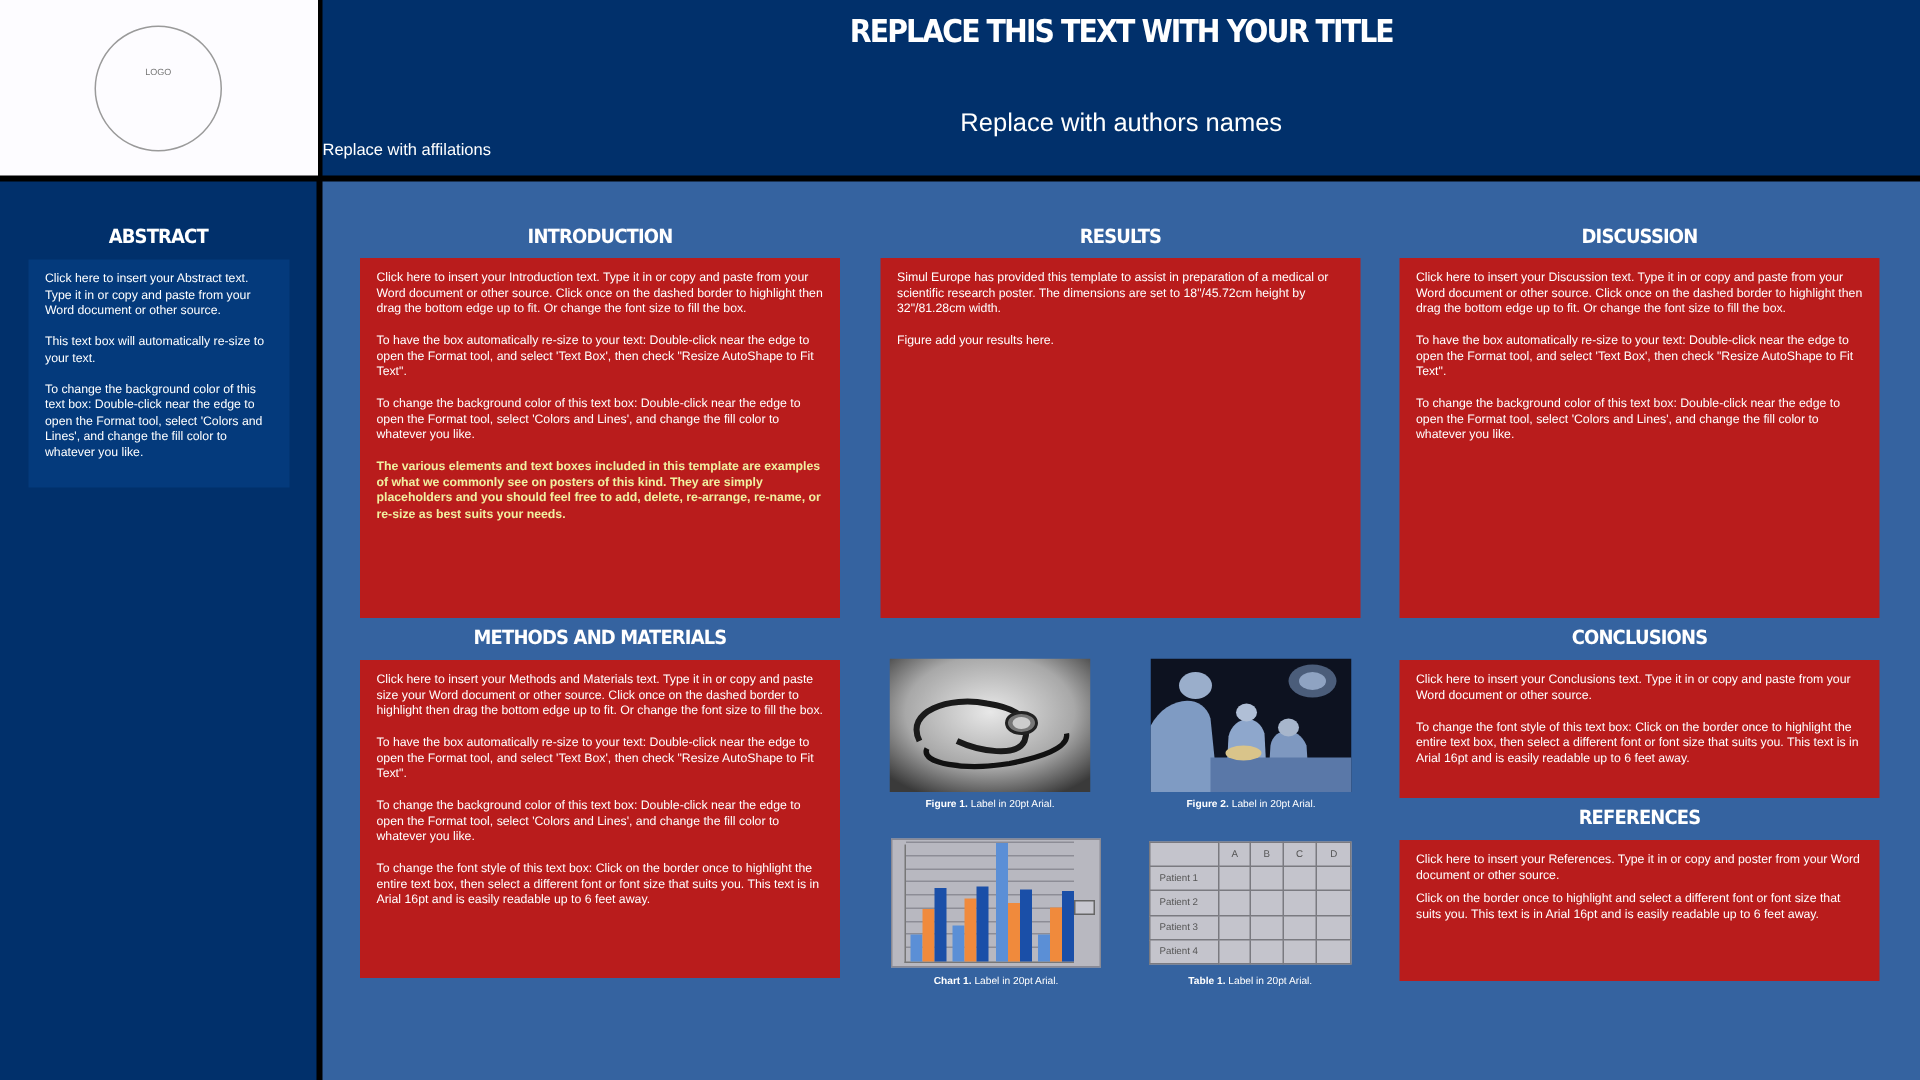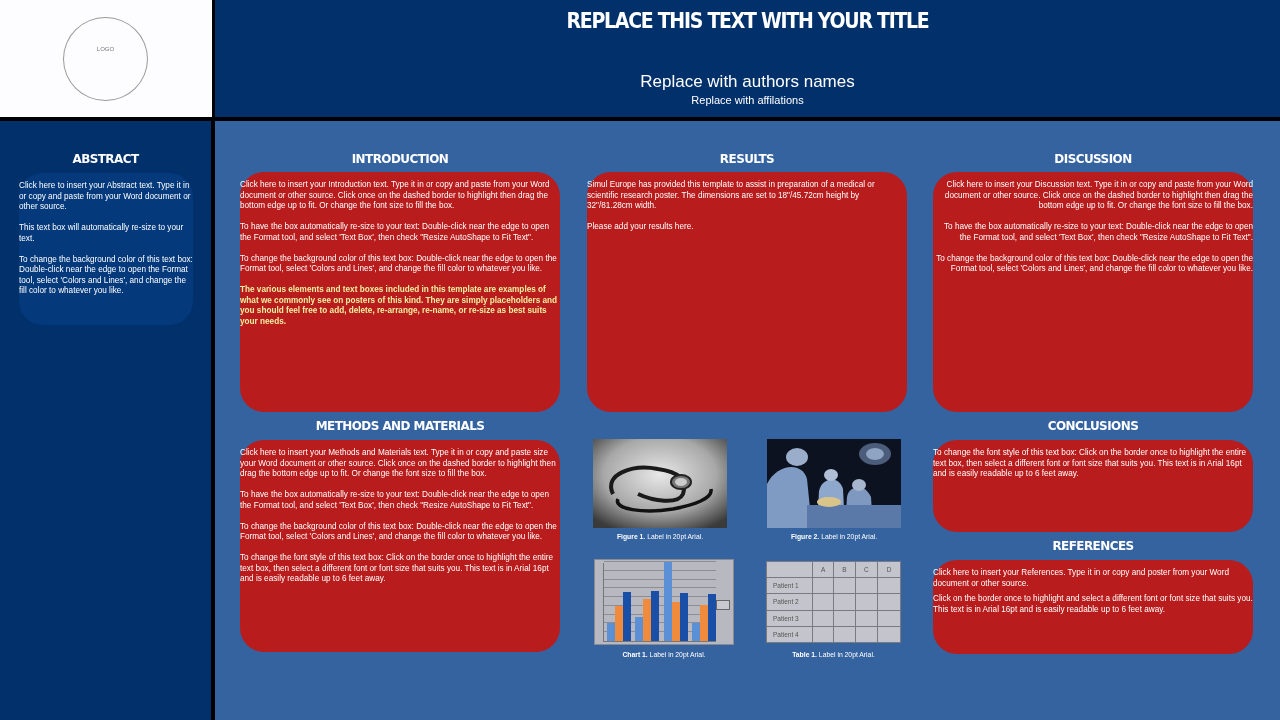"Replace with affilations" .affil { text-align: center -> none }
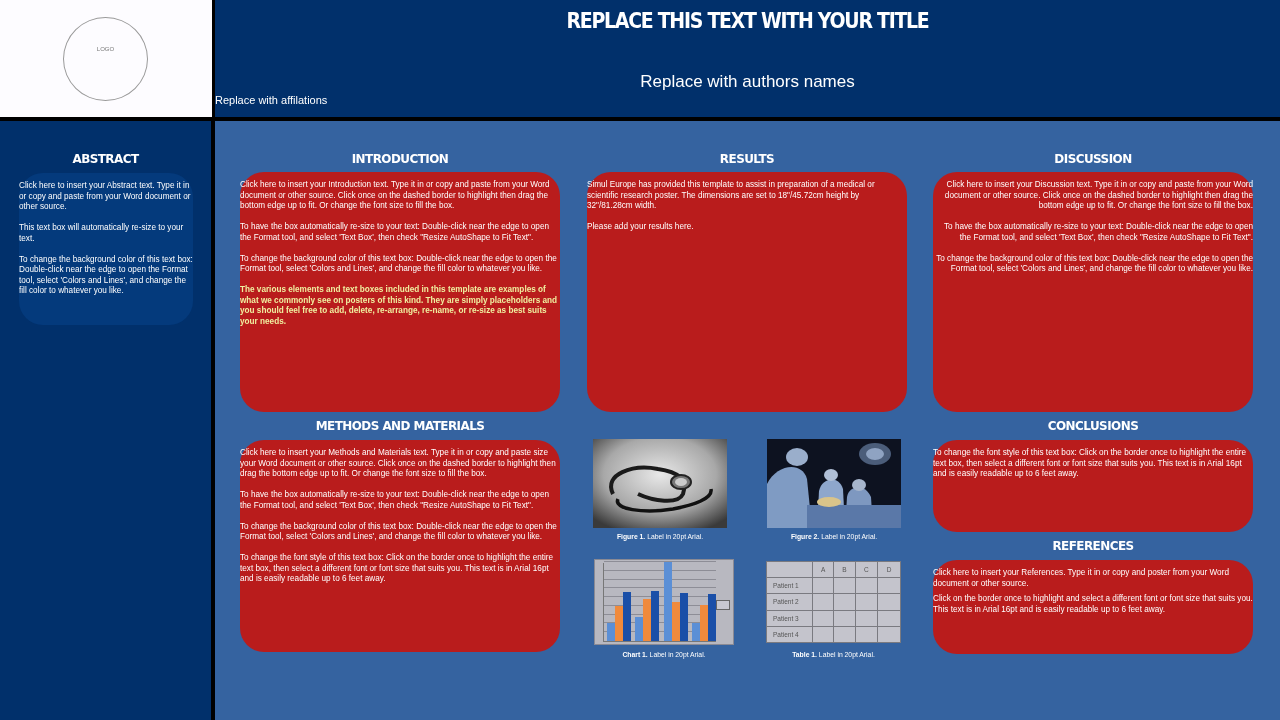"Click here to insert your" .textbox { border-radius: 24px -> none; padding: 8px 0 -> 8px 11px }
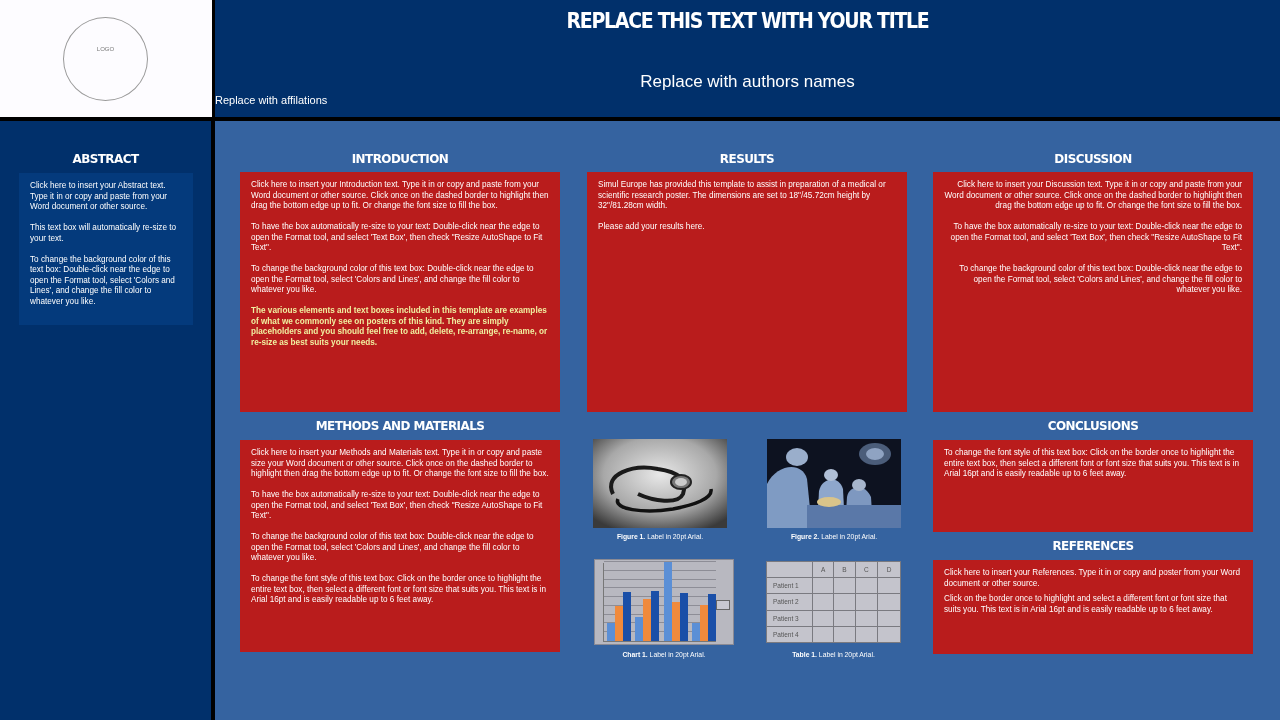"Click here to insert your Discussion" div.textbox { text-align: right -> none }
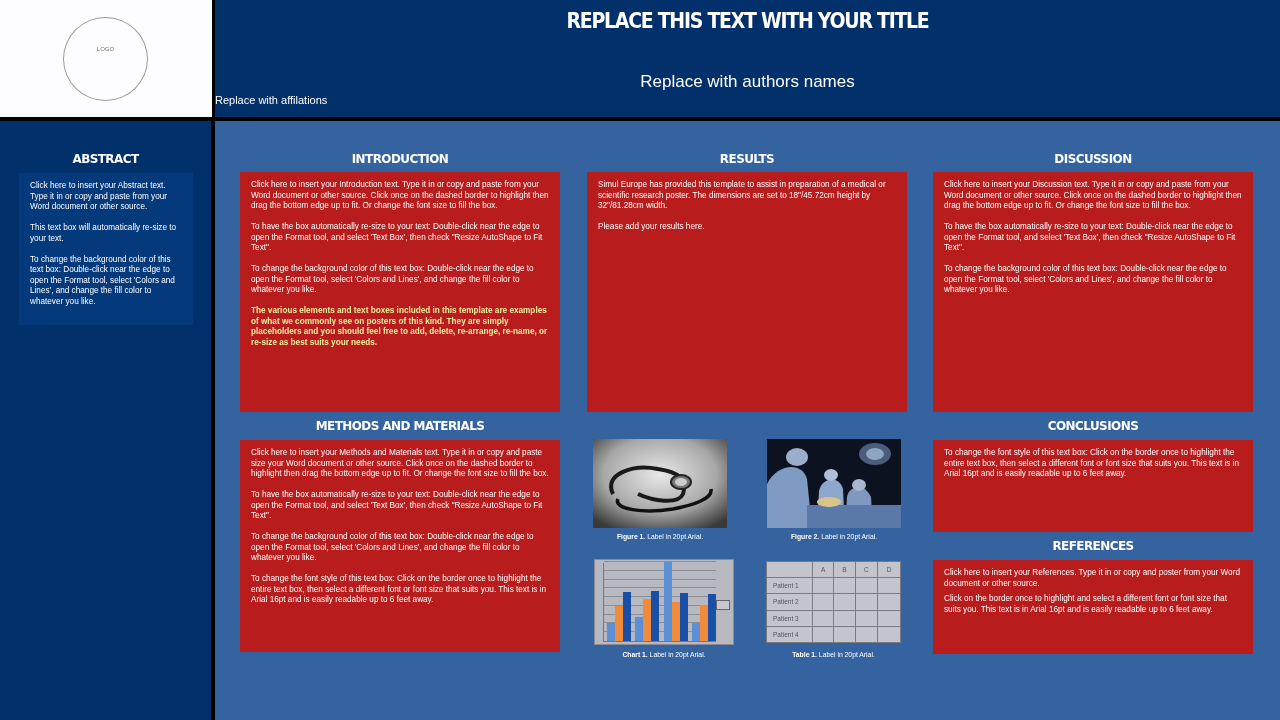"Please add your results here." p { text: Please -> Figure }
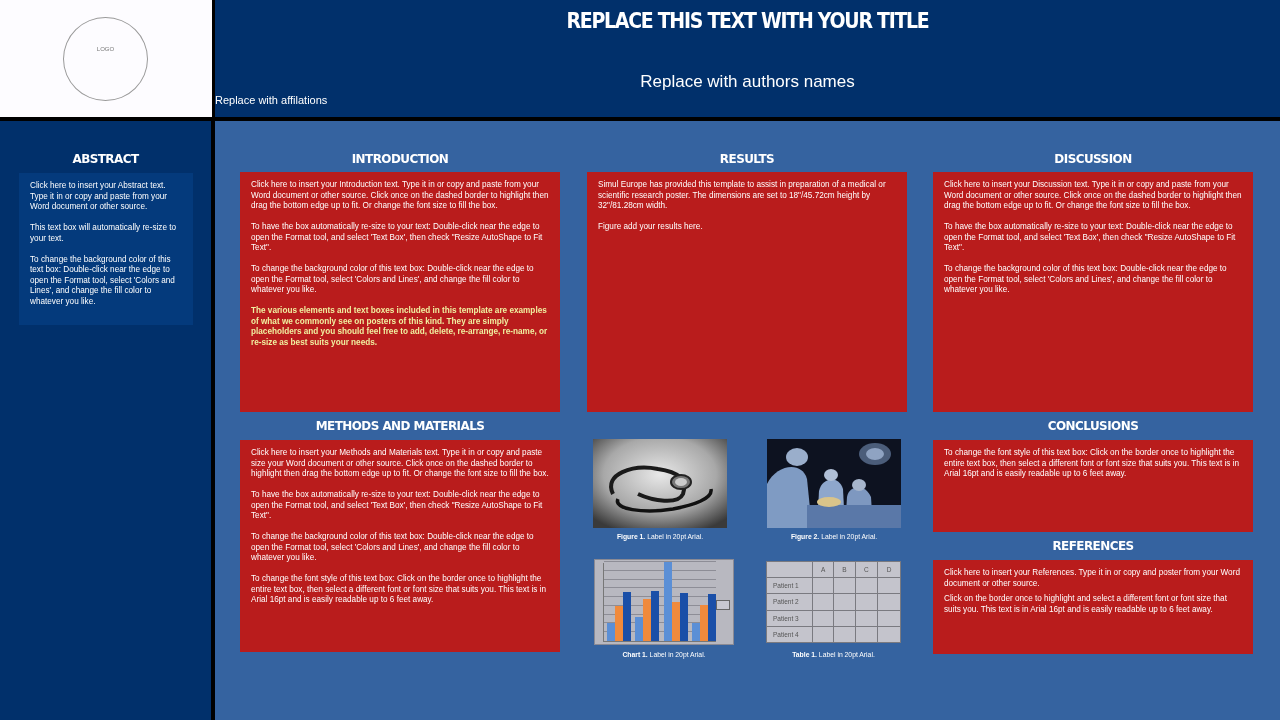"Click here to insert your Conclusions" p { html: none -> <p>Click here to insert your Conclusions text. Type it in or copy and paste from your Word document or other source.</p> }
